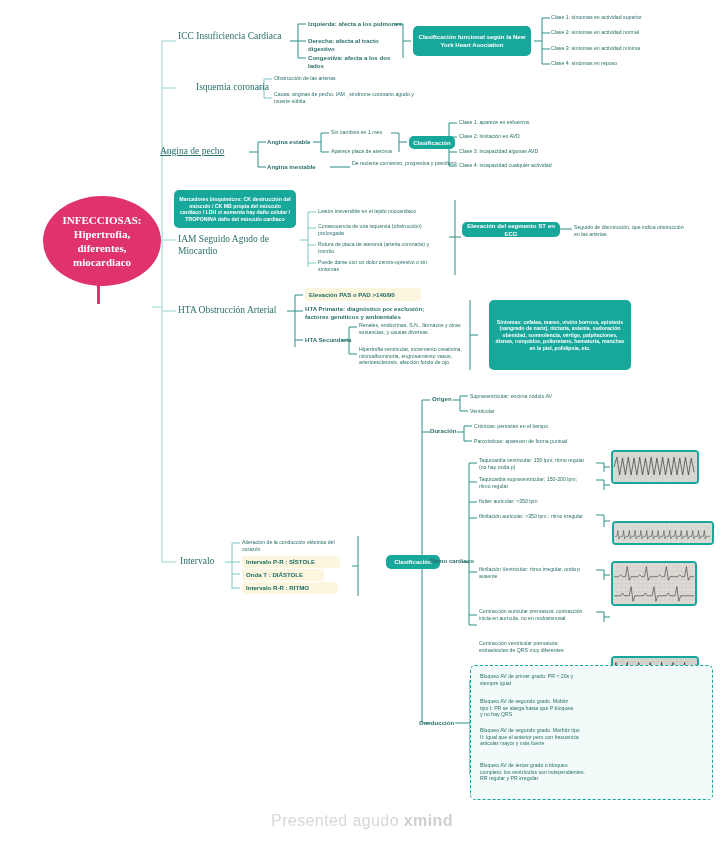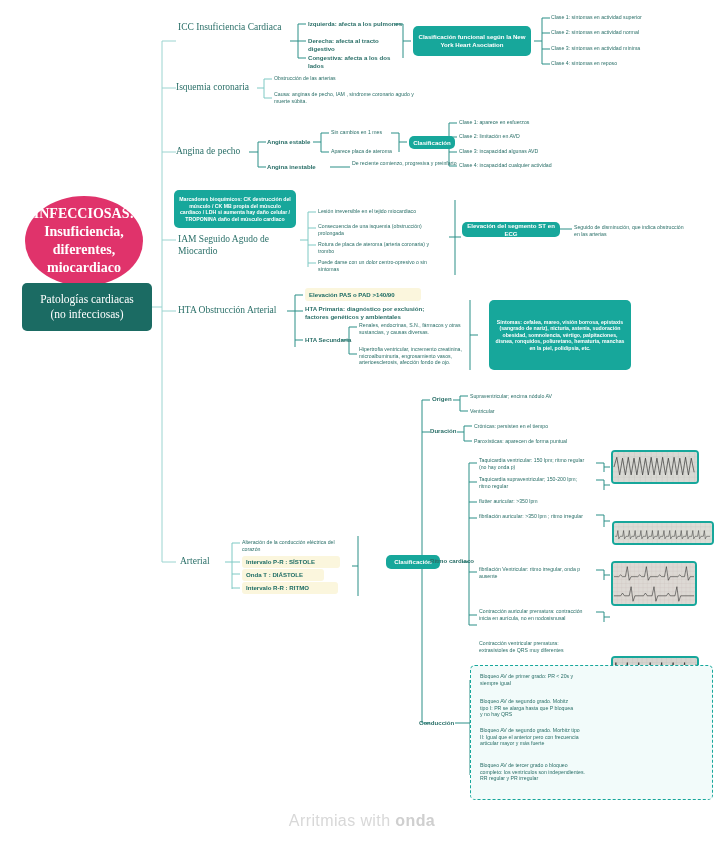"ICC Insuficiencia Cardiaca" div.node { top: 22px -> 31px }
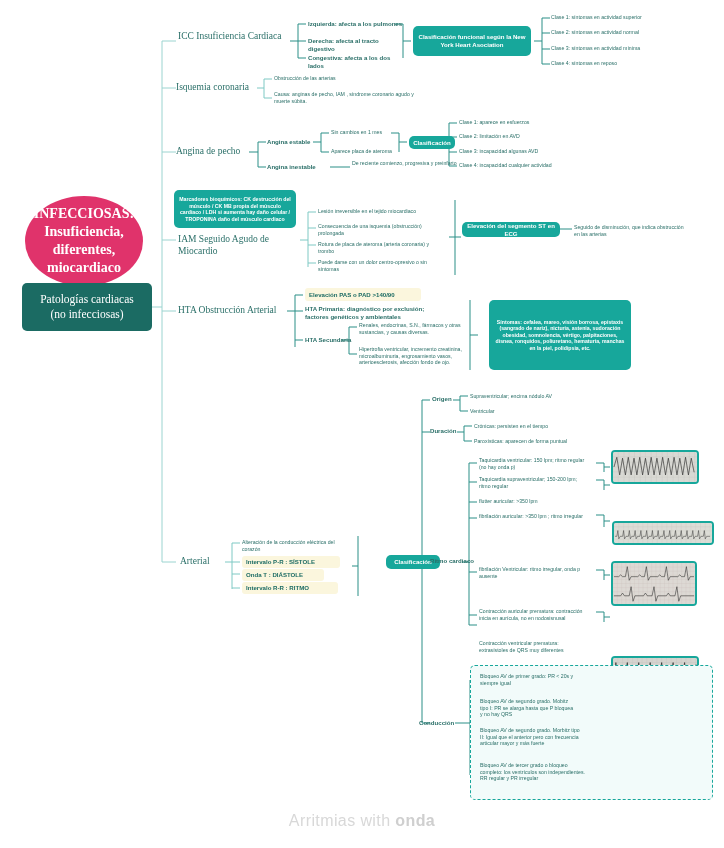"Isquemia coronaria" div.node { left: 176px -> 196px }
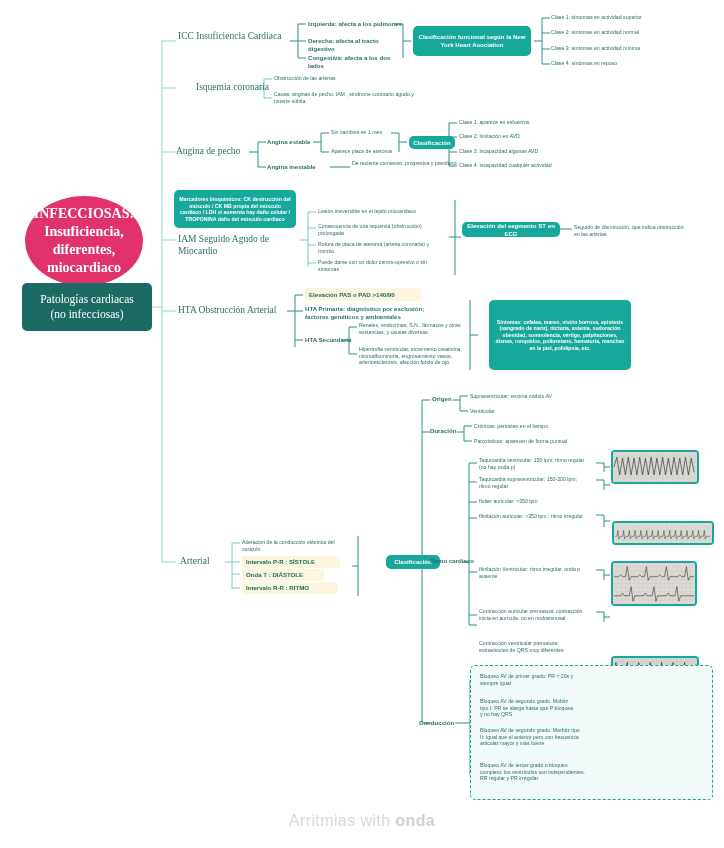"Angina de pecho" div.node { left: 176px -> 160px; text-decoration: none -> underline }
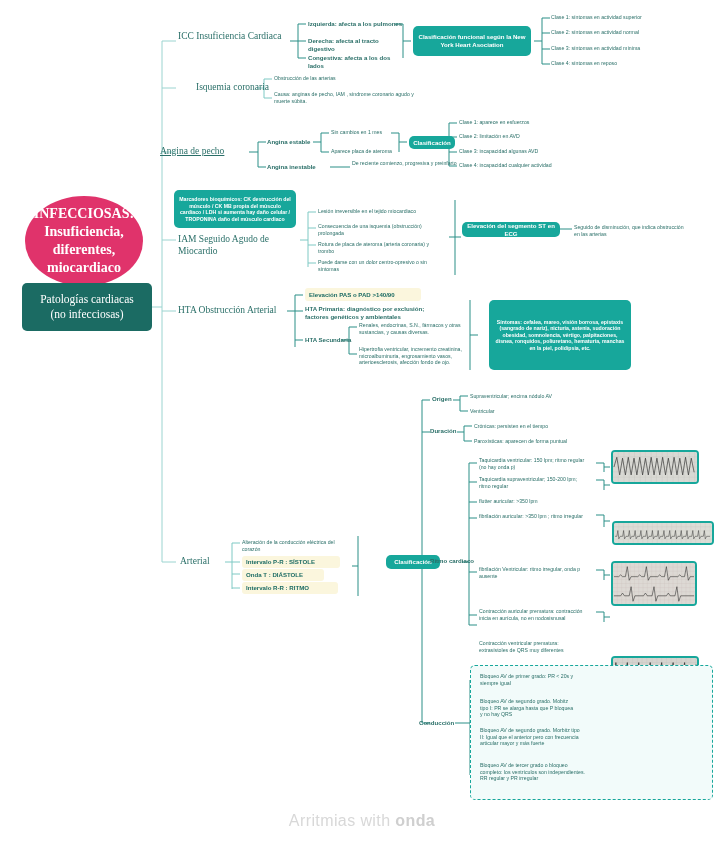"INFECCIOSAS:" div.node { font-size: 14px -> 11px; left: 25px -> 43px }
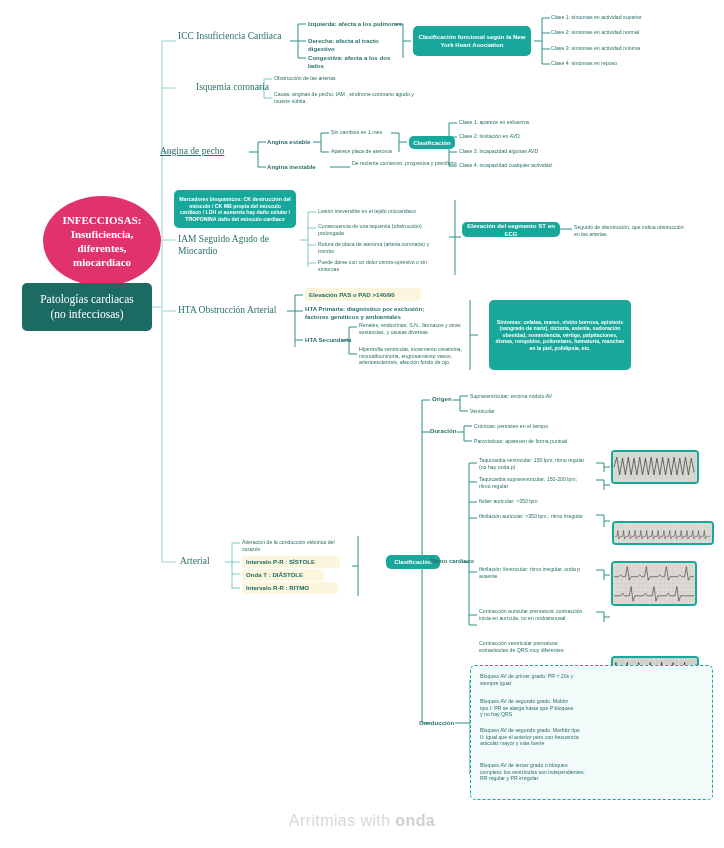"Insuficiencia," div { text: Insuficiencia -> Hipertrofia }
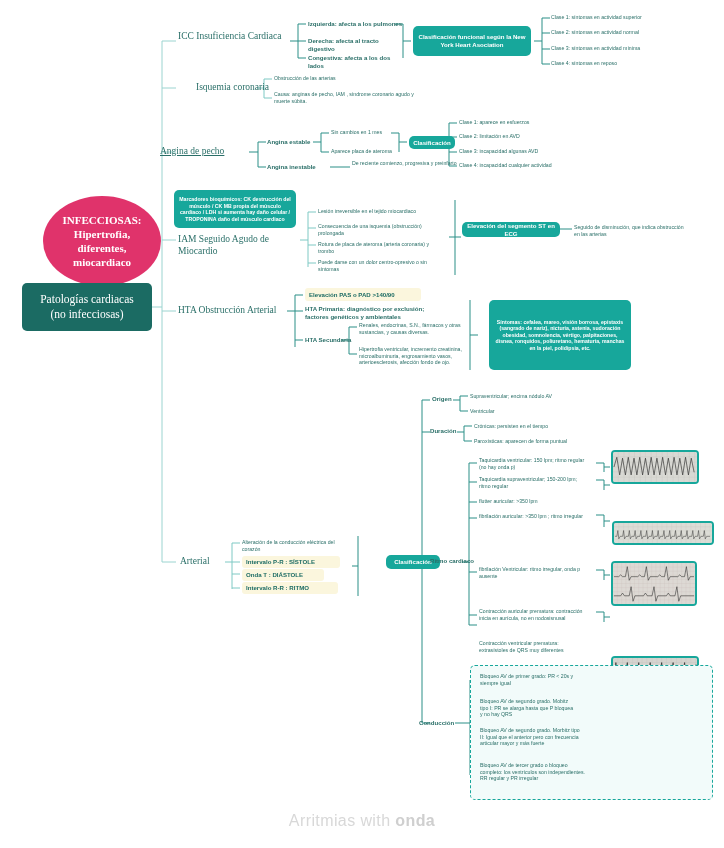"Patologías cardiacas" div.node { html: <div> <div> <div>Patologías cardiacas</div> <div>(no infecciosas)</div> </div> </div> -> none }
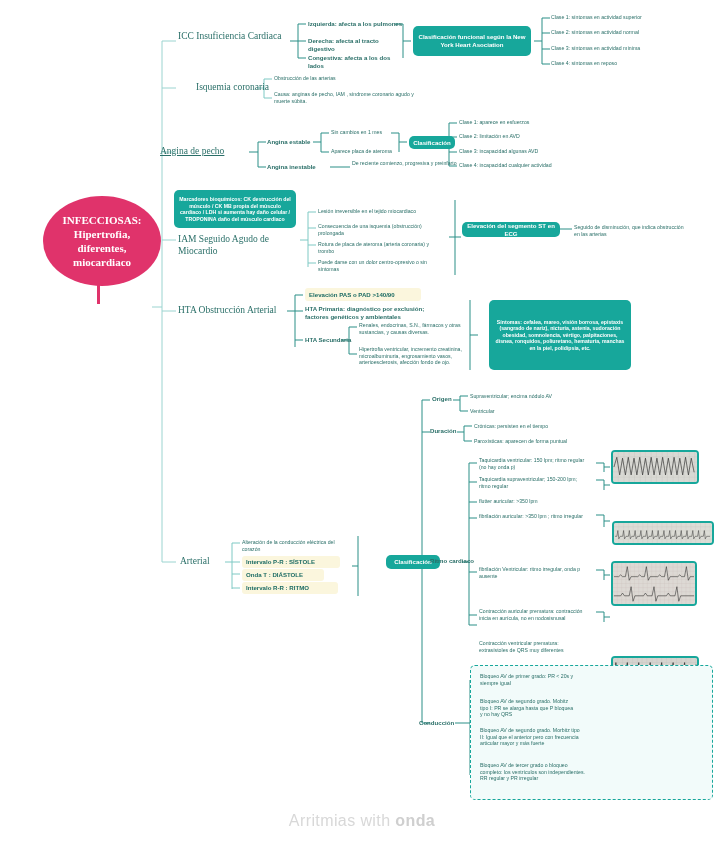"Arterial" div.node { text: Arterial -> Intervalo }
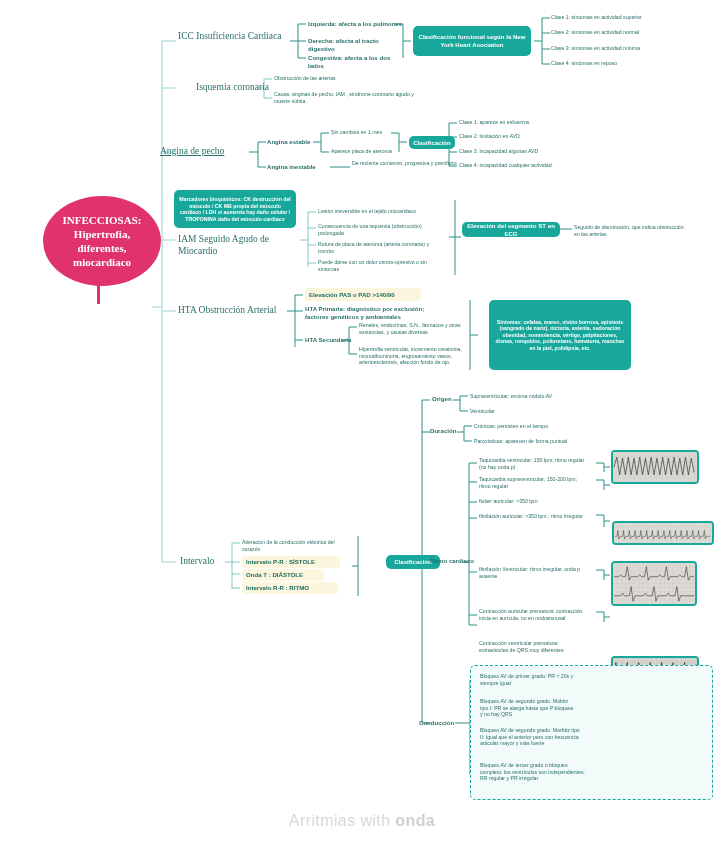"Arritmias with" span { text: Arritmias with -> Presented agudo }
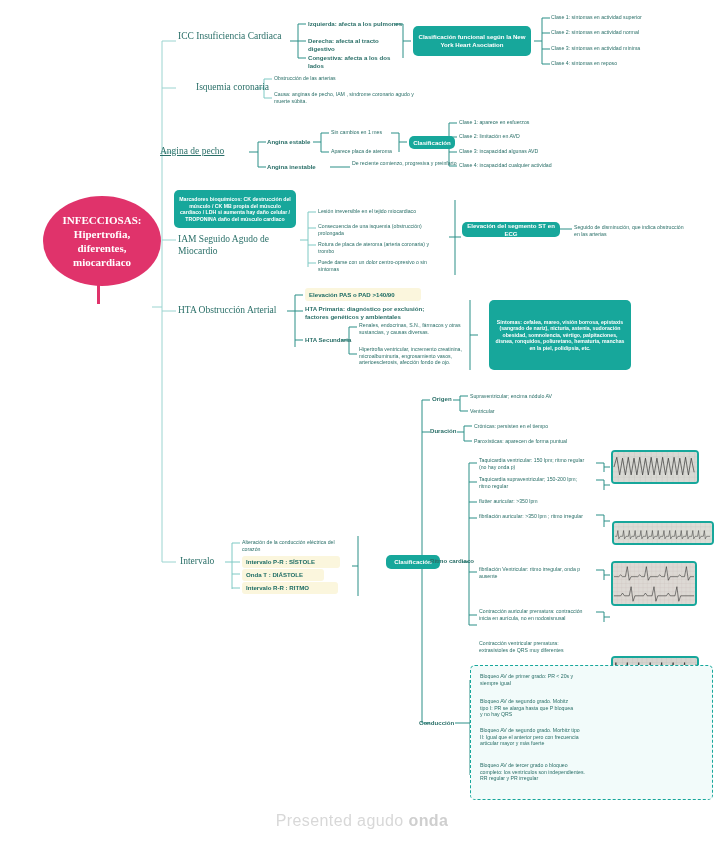"onda" b { text: onda -> xmind }
